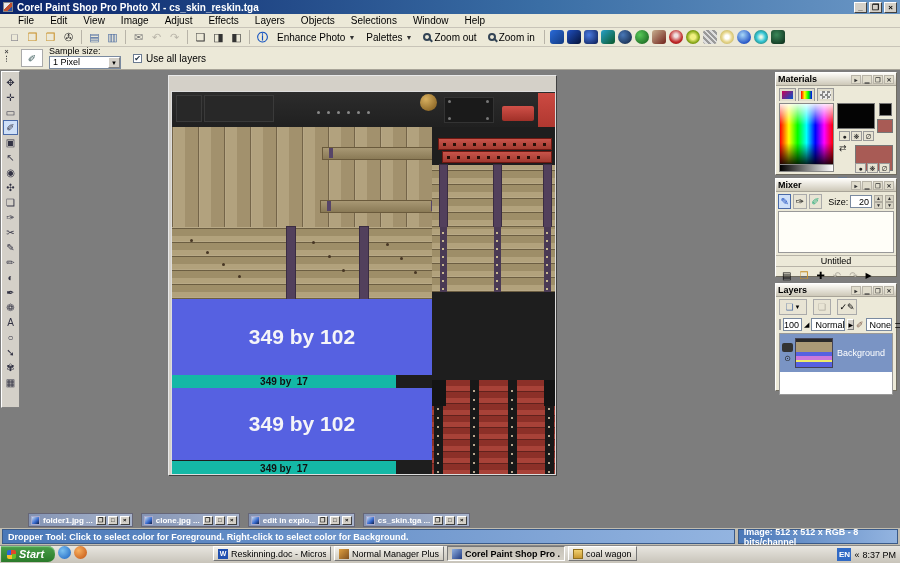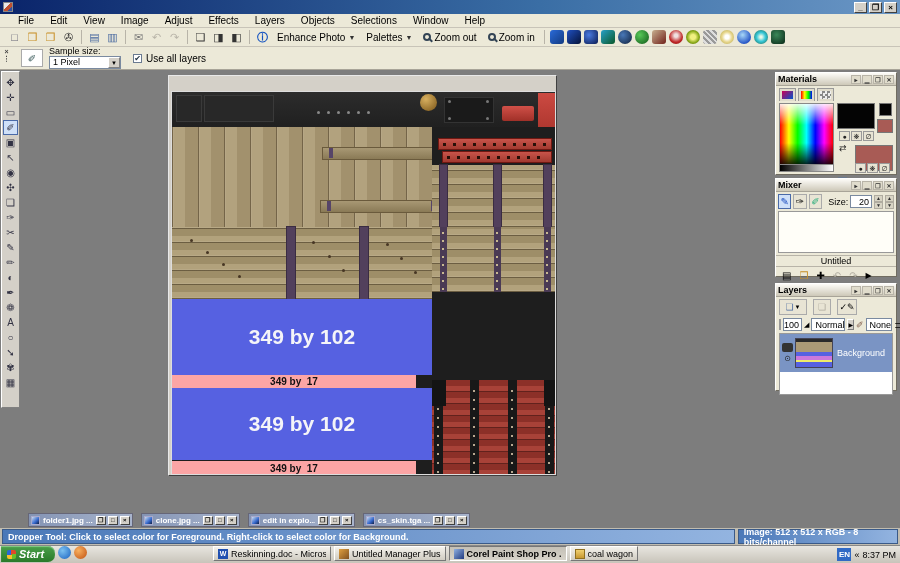"Corel Paint Shop Pro Photo" span { html: none -> <span>Corel Paint Shop Pro Photo XI - cs_skin_reskin.tga</span> }
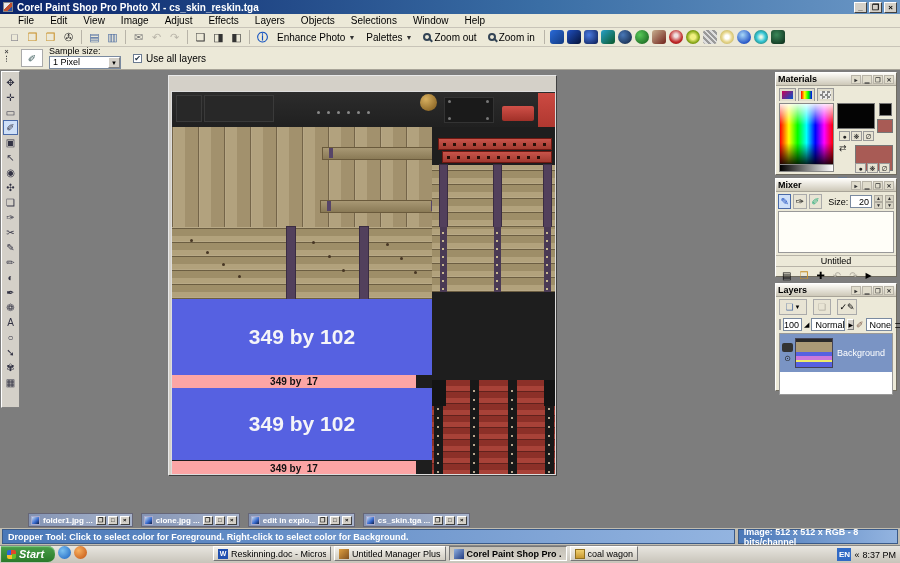"349 by 17" .ylw { background: #fca5a5 -> #14b8a6; width: 244px -> 224px }
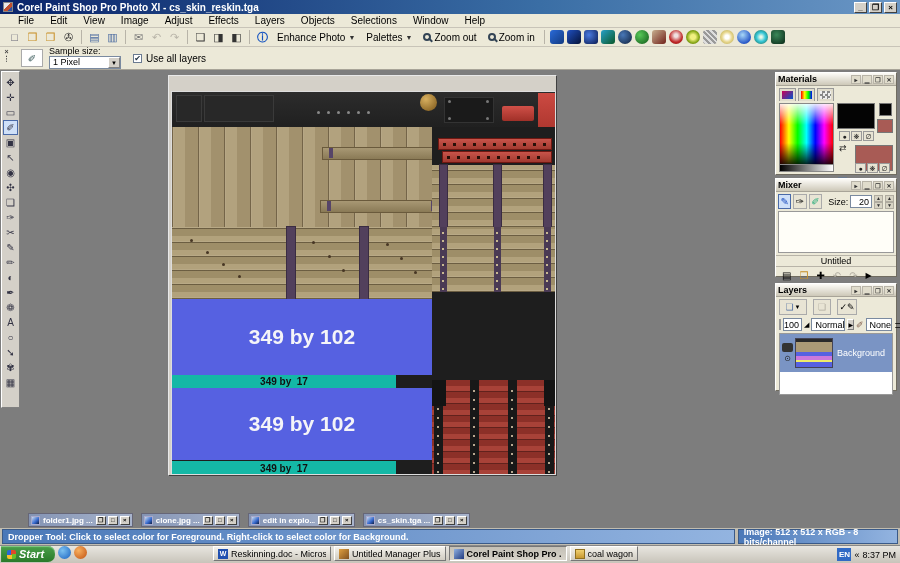"Untitled Manager Plus" span.lbl { text: Untitled -> Normal }
